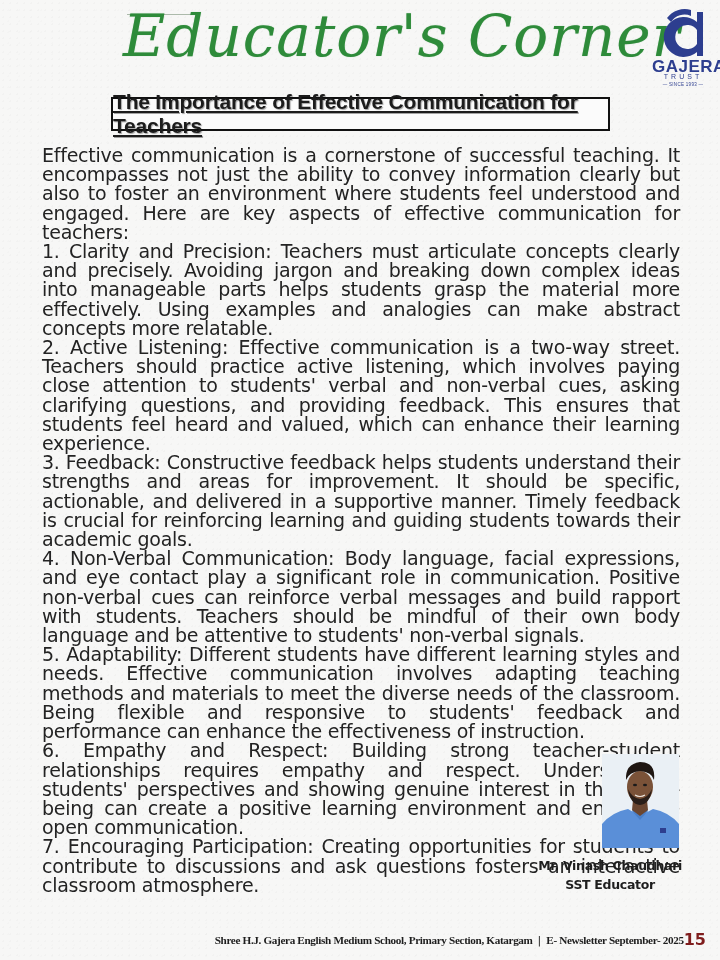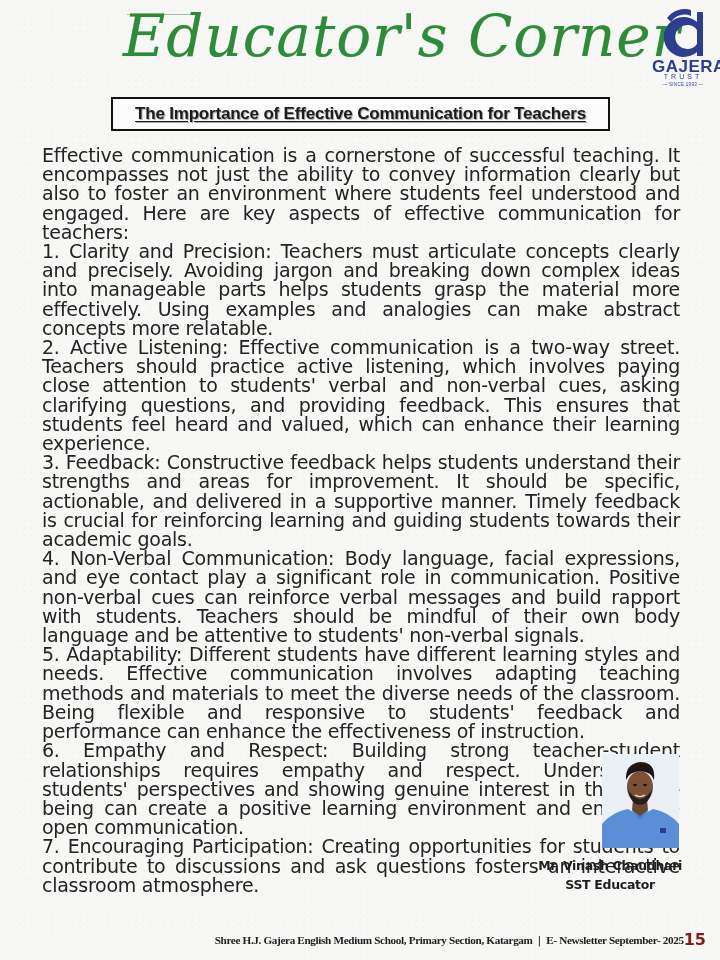"The Importance of Effective" .title-text { font-size: 17px -> 21px }
